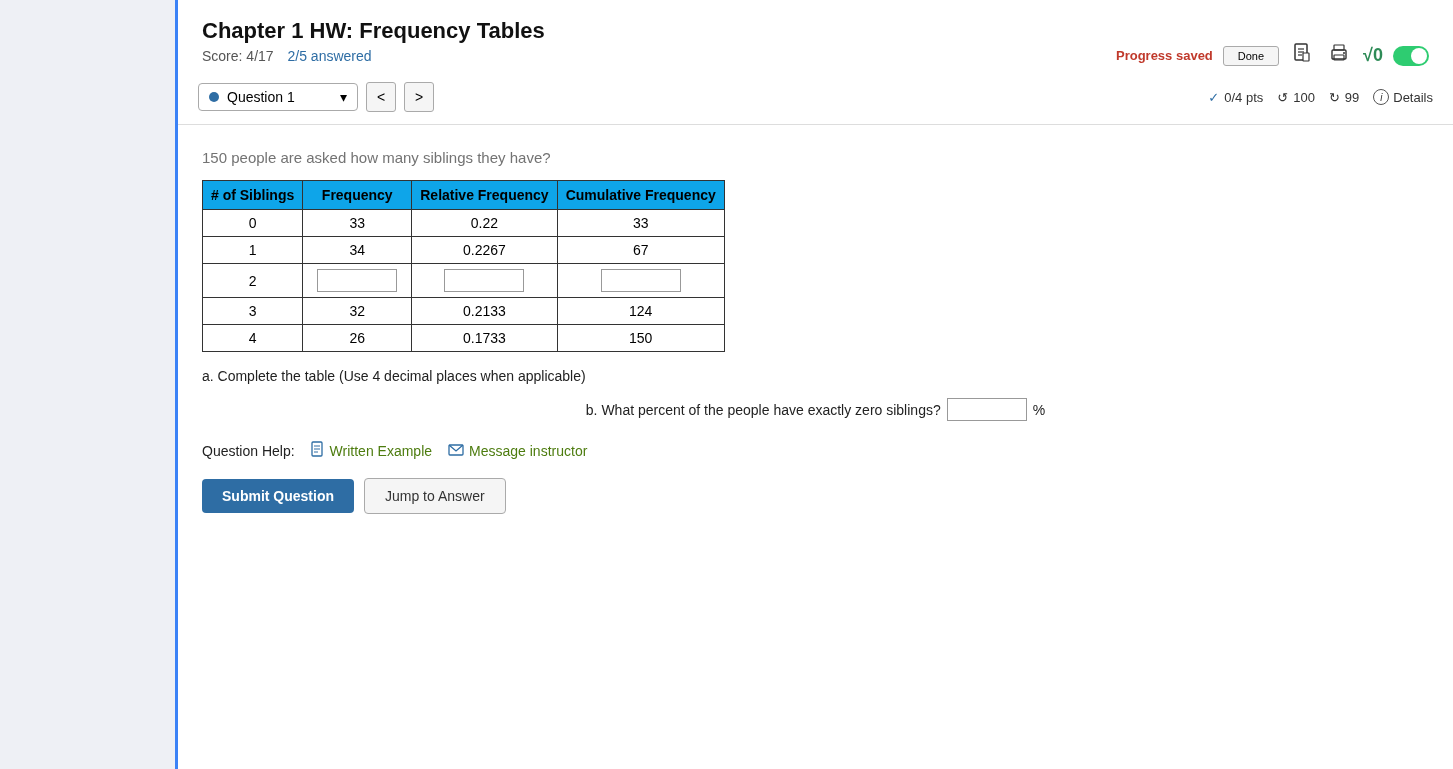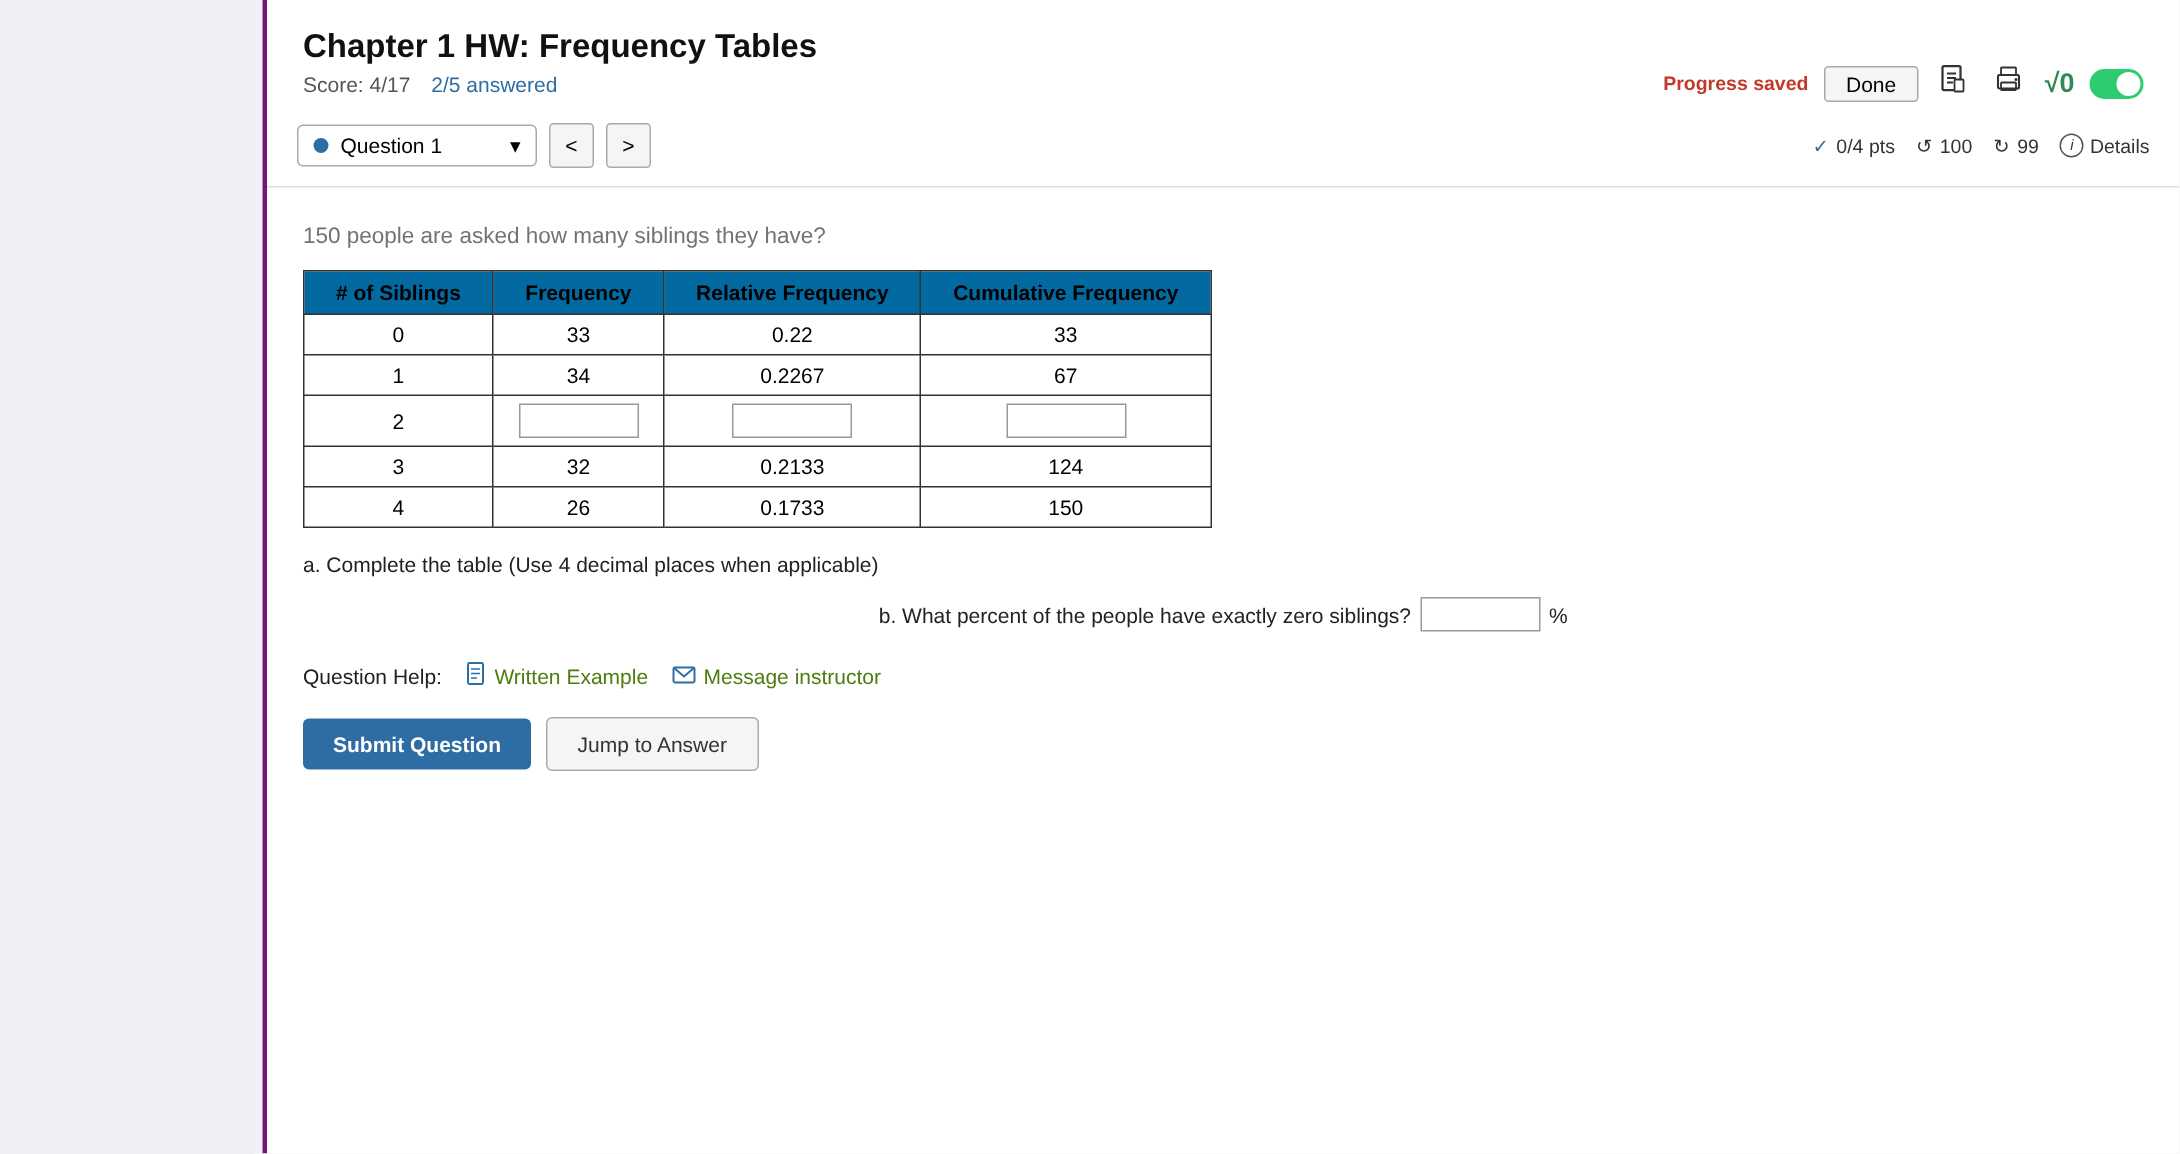"Chapter 1 HW: Frequency Tables" .main-content { border-left: 3px solid #701a75 -> 3px solid #3b82f6 }
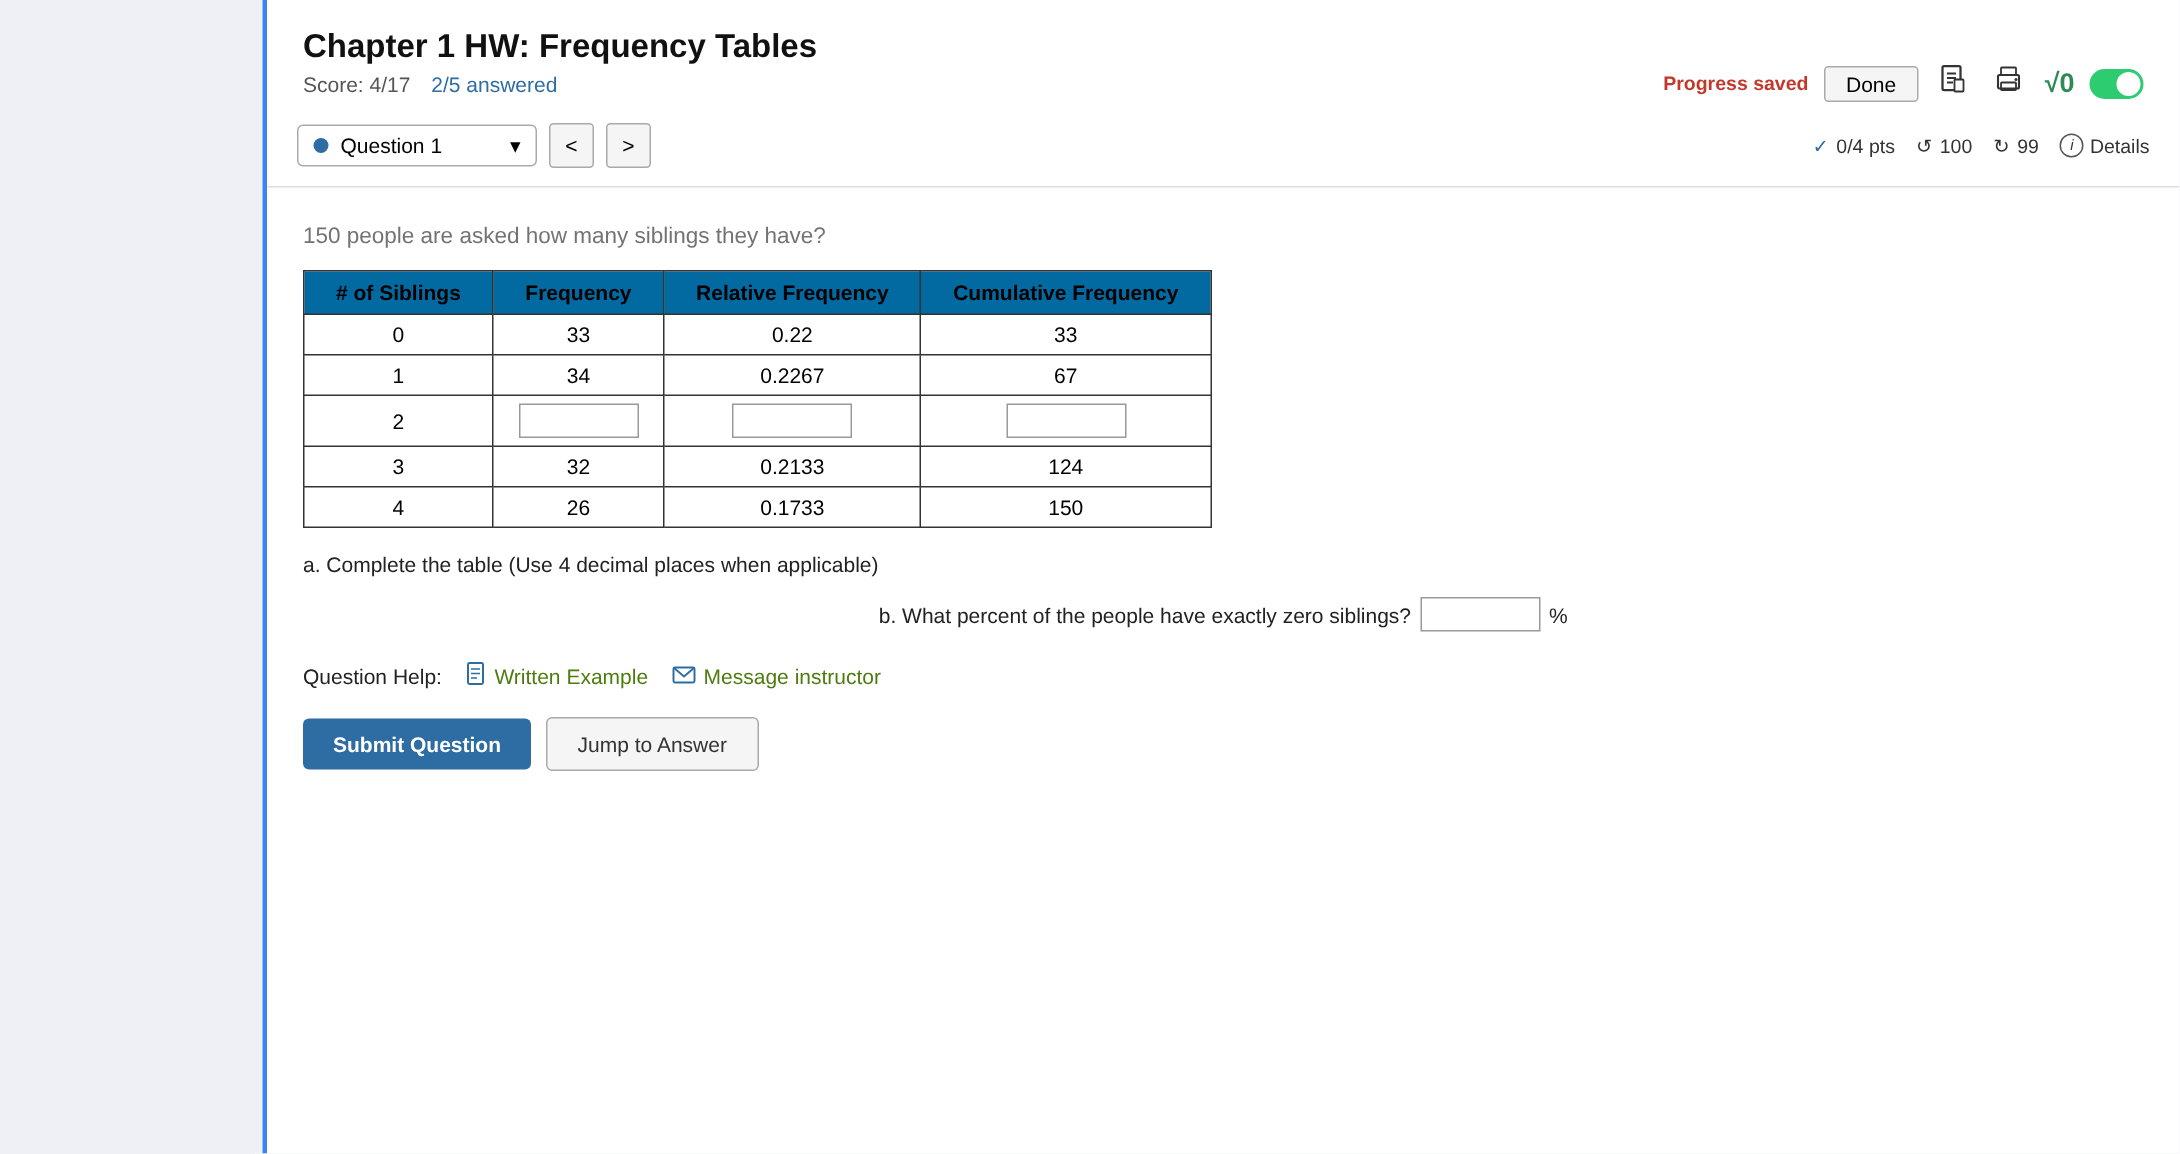"Done" .done-btn { font-size: 14px -> 11px }
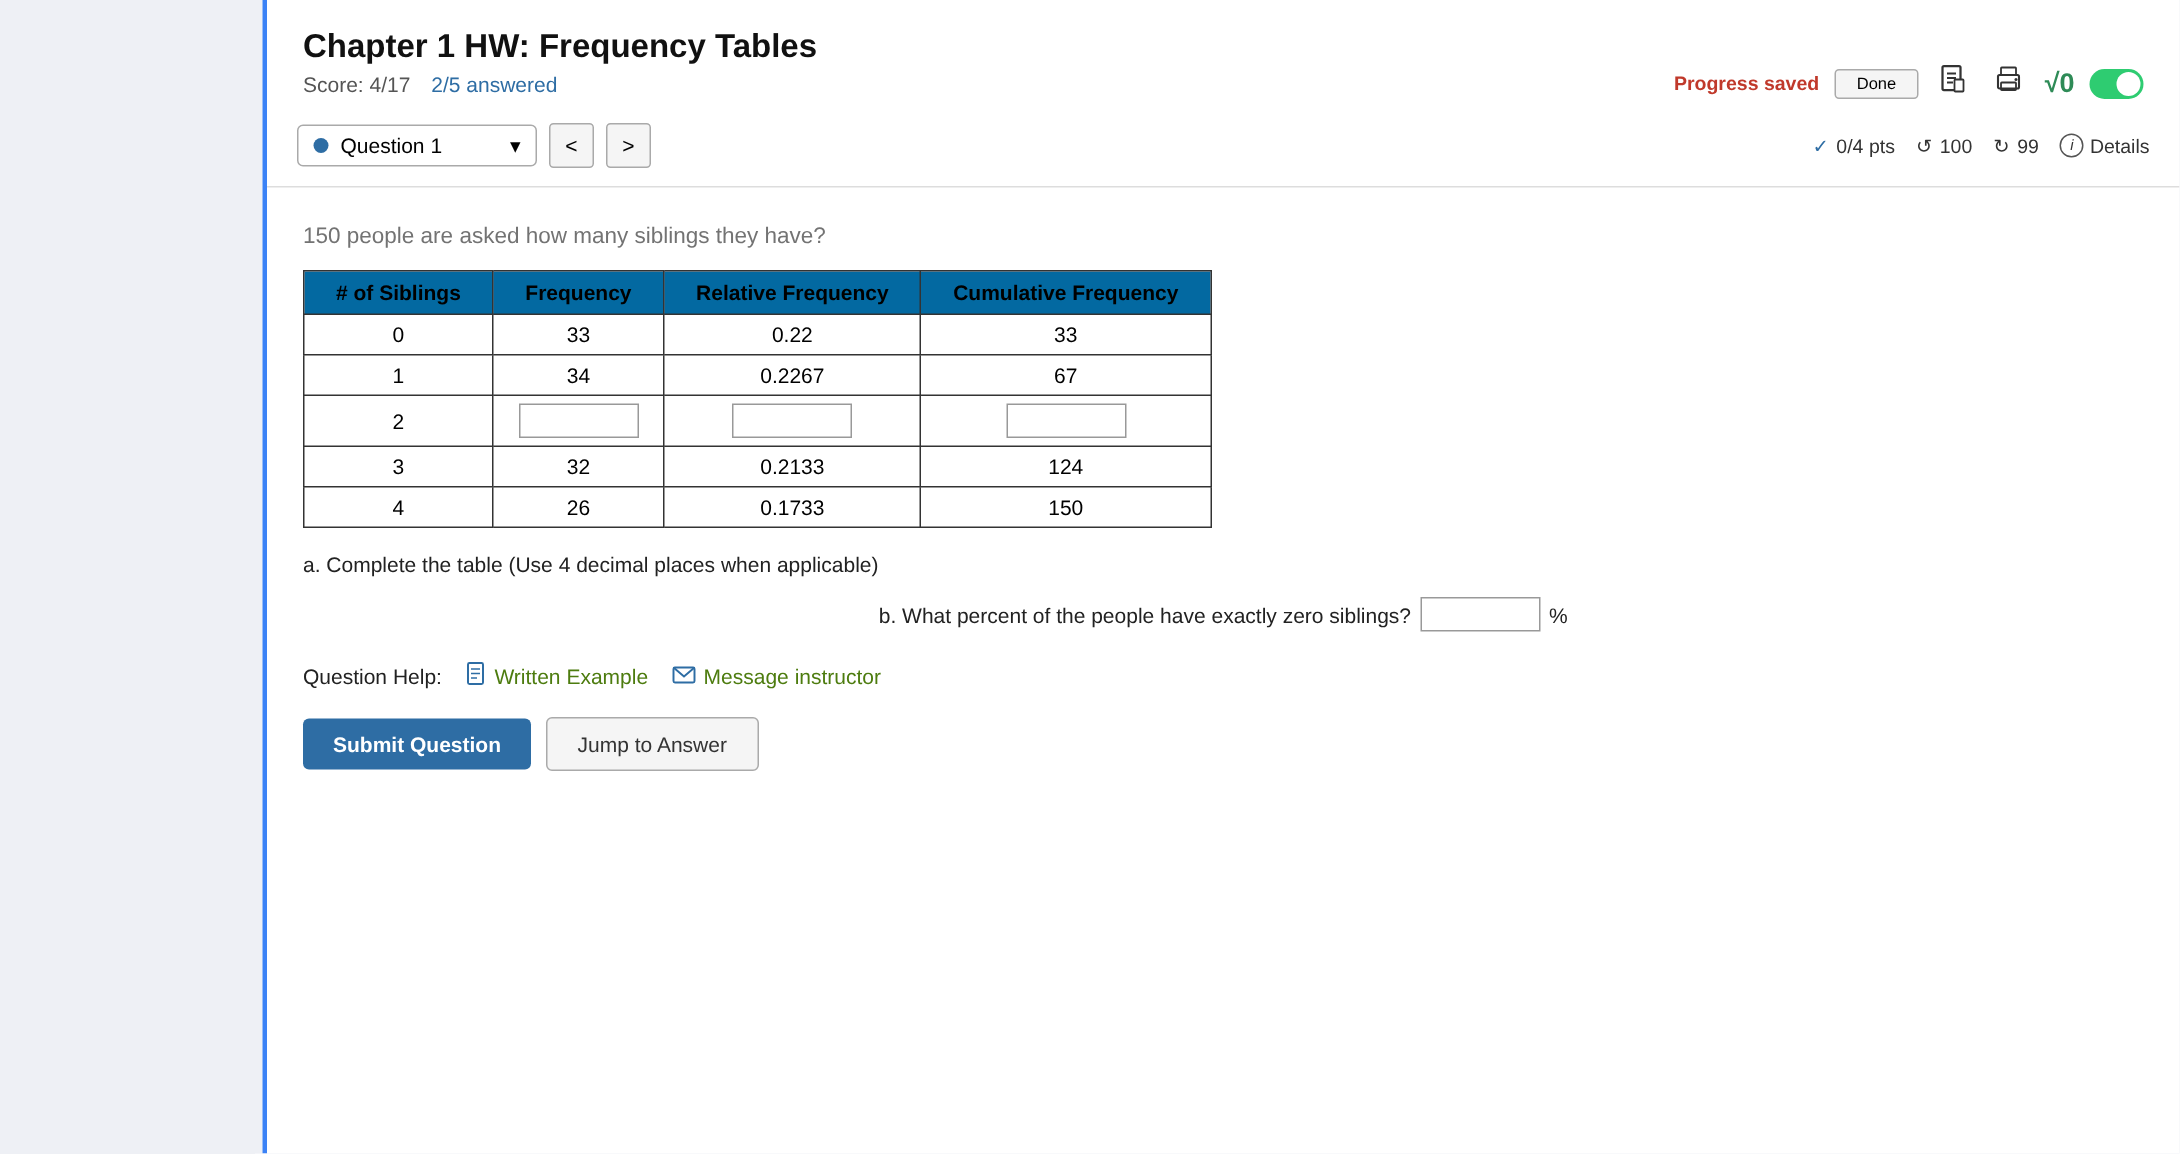"# of Siblings" .freq-table th { background: #0369a1 -> #0ea5e9; padding: 6px 21px -> 6px 8px }
